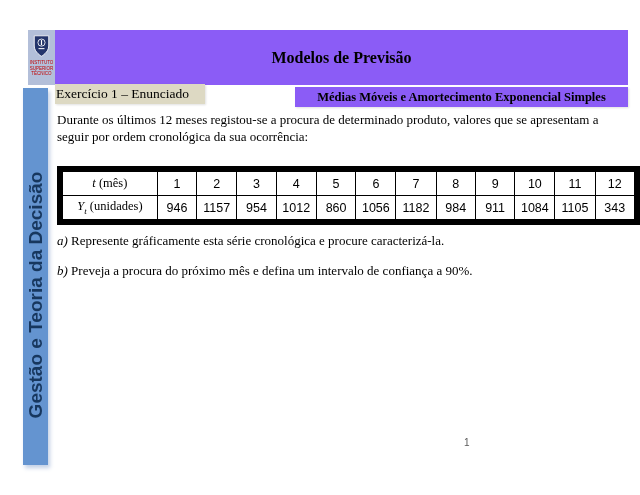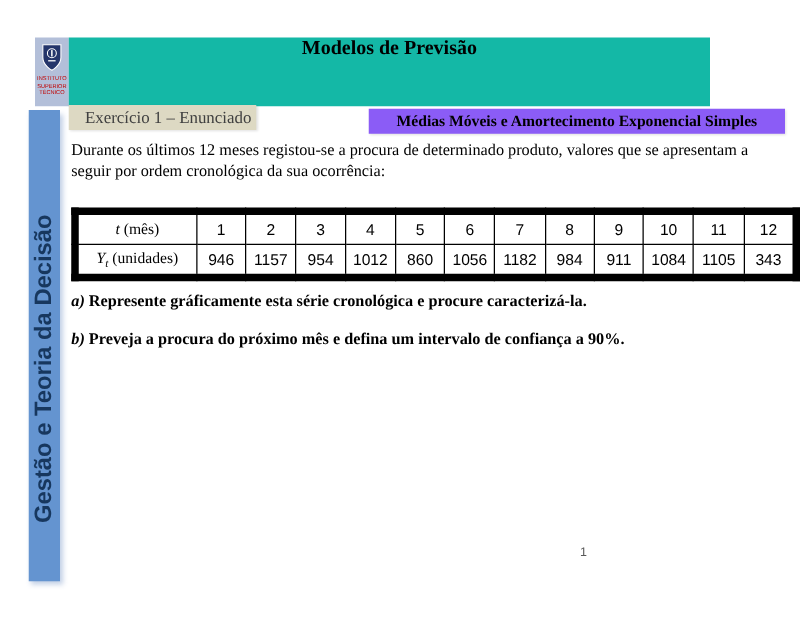"Modelos de Previsão" .banner { align-items: none -> center; background: #14b8a6 -> #8b5cf6; width: 513px -> 573px }
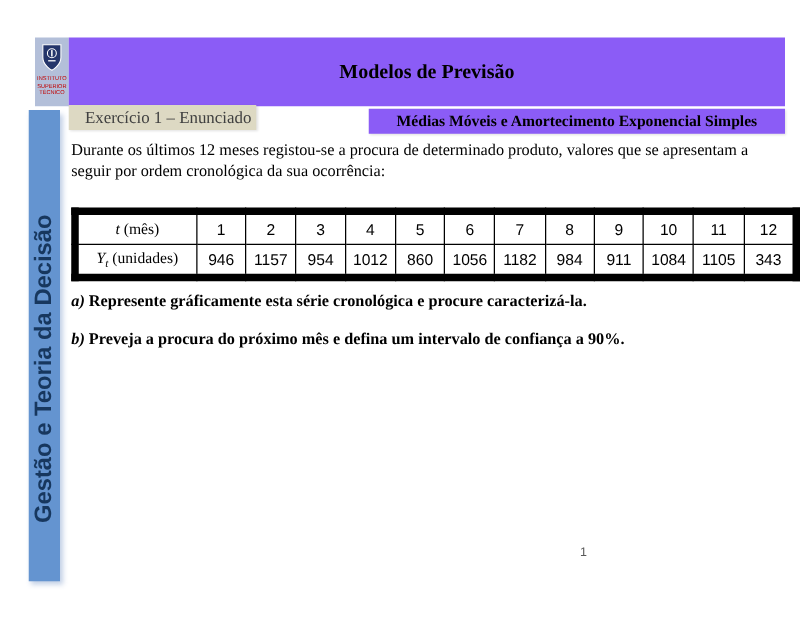"Exercício 1 – Enunciado" .exercise-label { color: #404040 -> #000000; padding-left: 13px -> 1px }
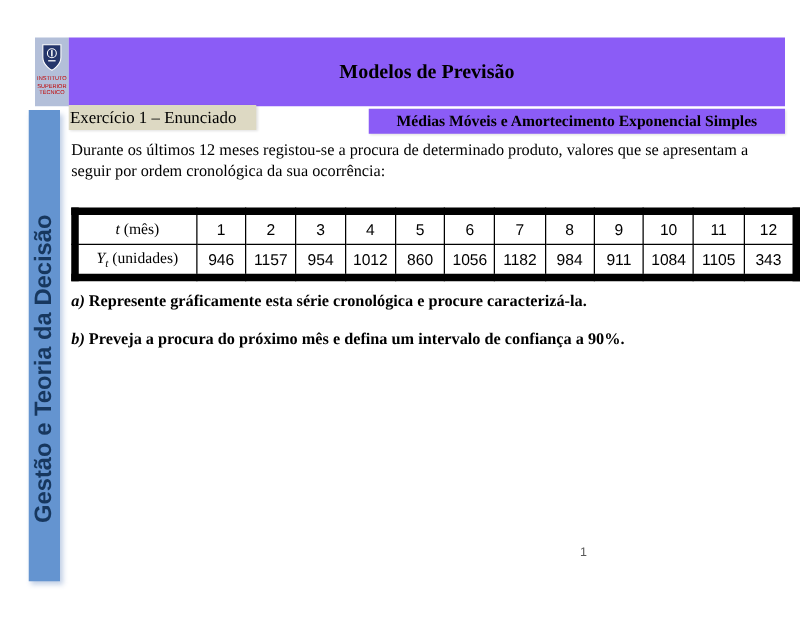"a) Represente gráficamente esta série" .items { font-weight: bold -> none }
